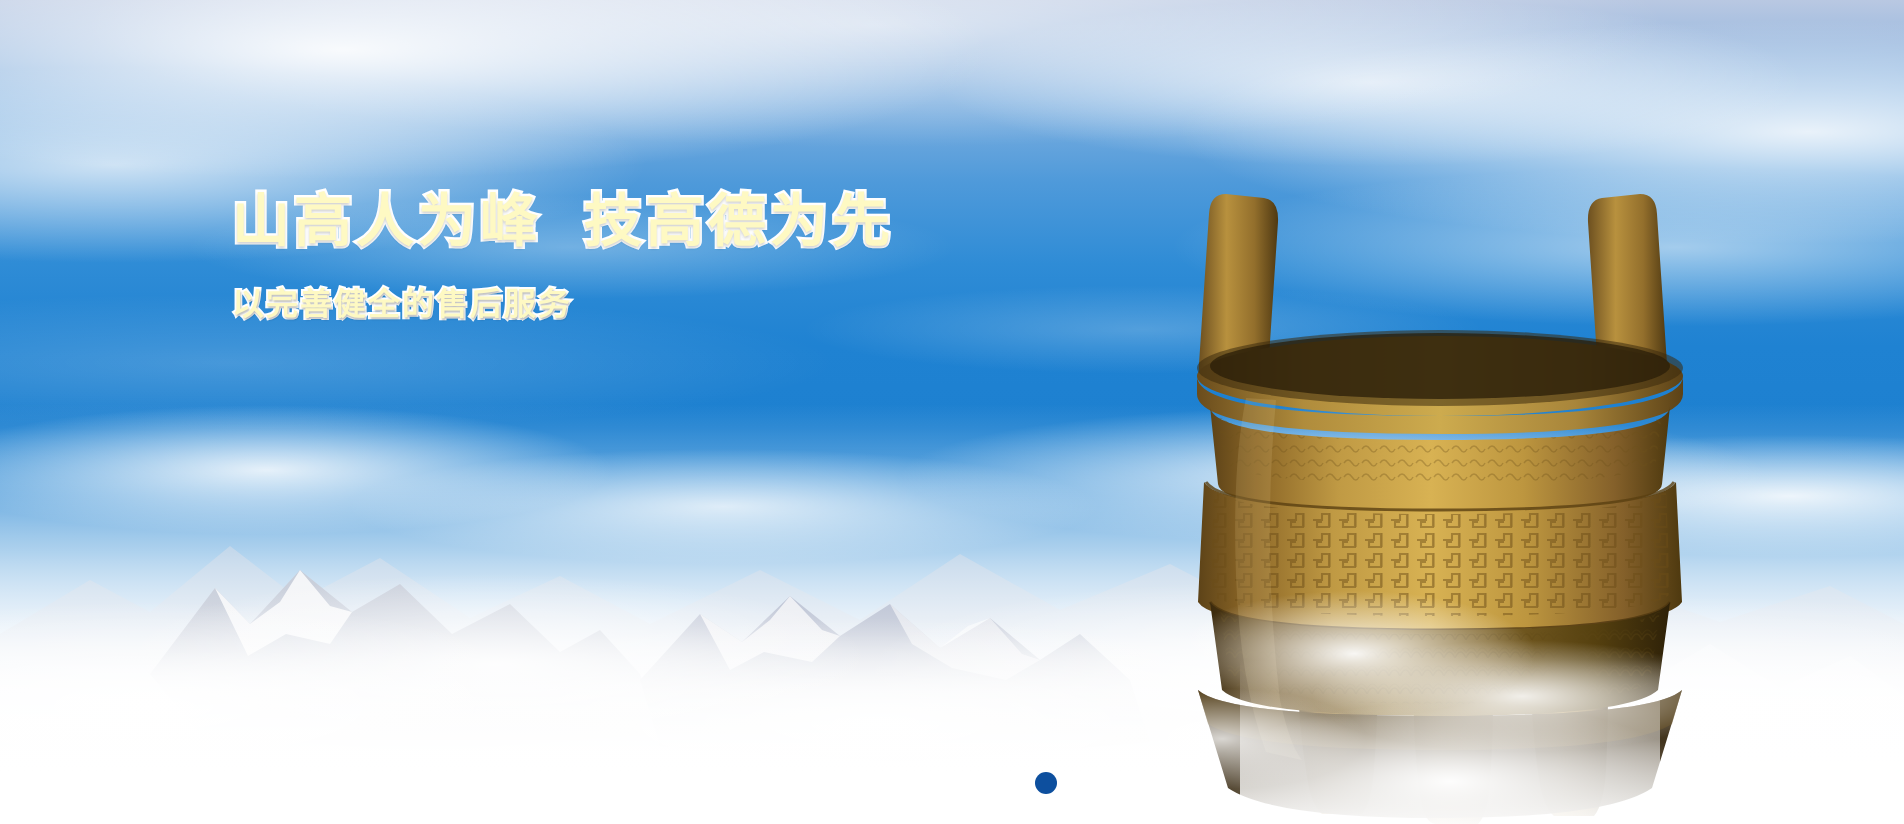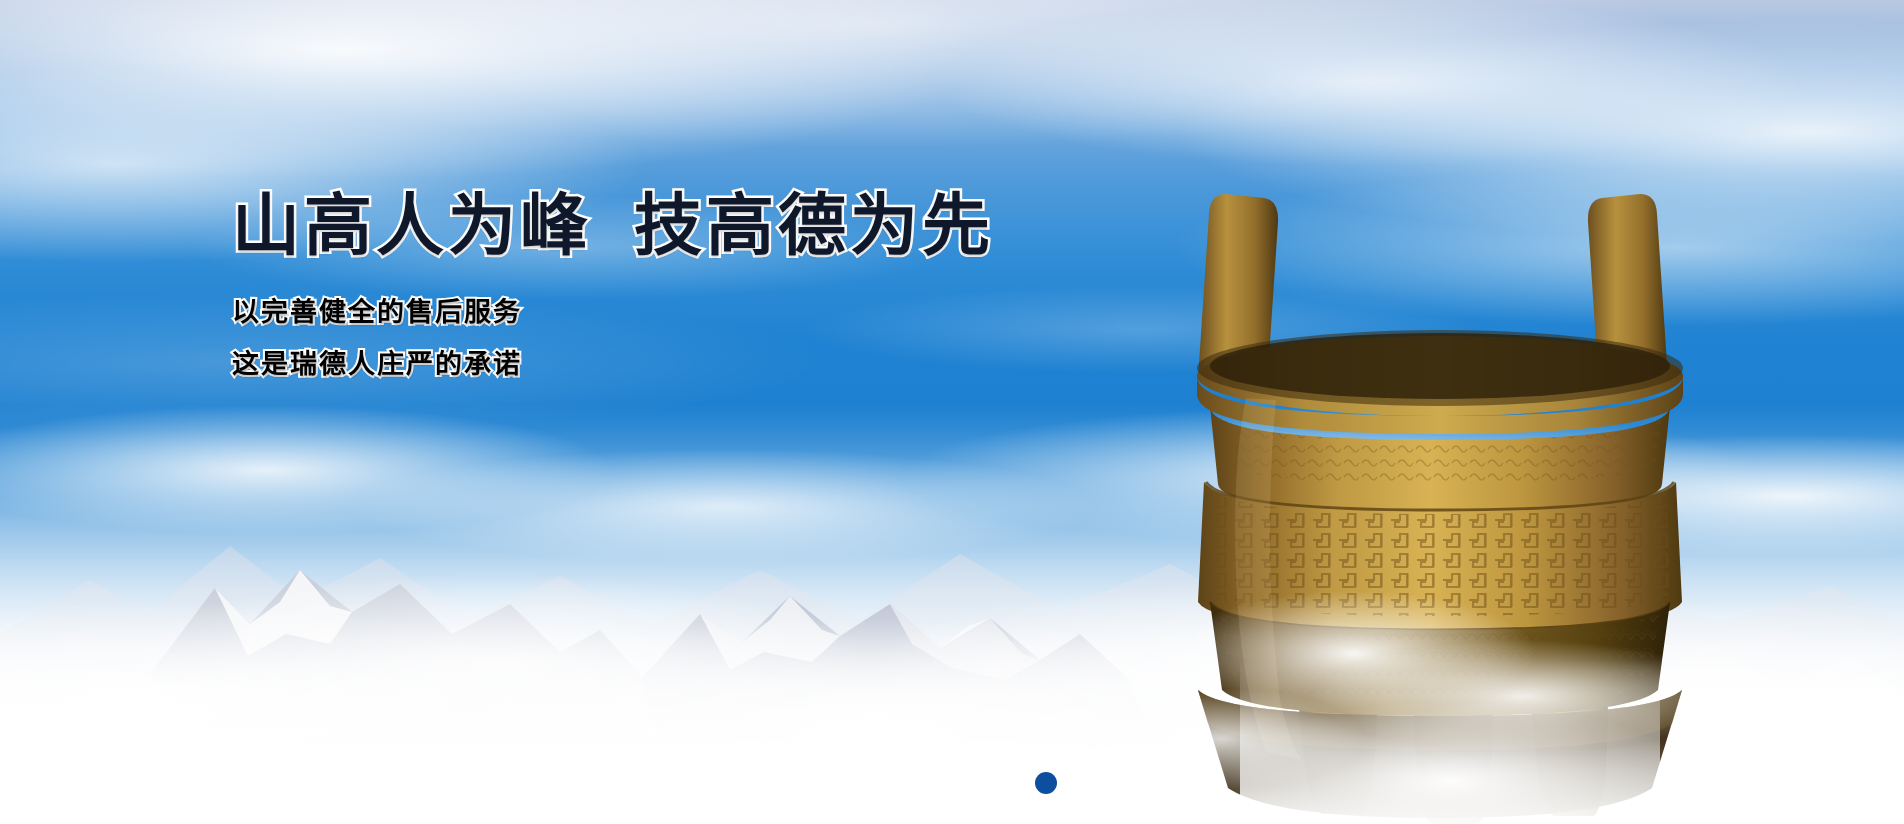"山高人为峰 技高德为先" .headline { color: #0f172a -> #fef9c3; font-size: 68px -> 58px }
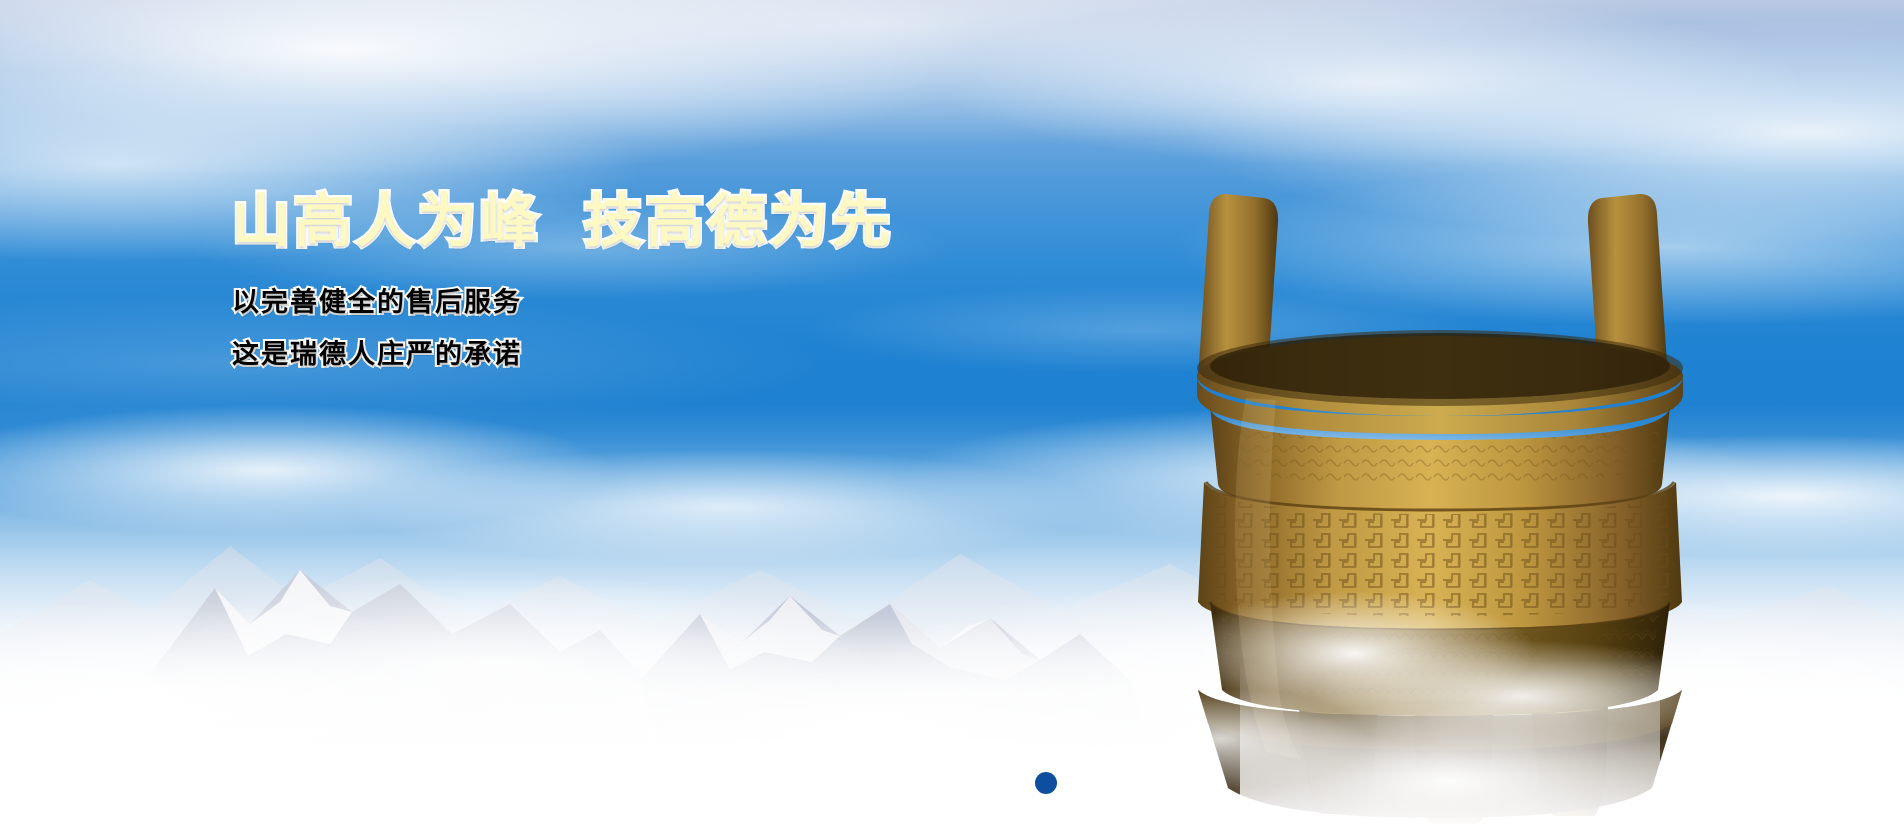"以完善健全的售后服务" .subline { color: #000000 -> #fef9c3; font-size: 27px -> 32px }
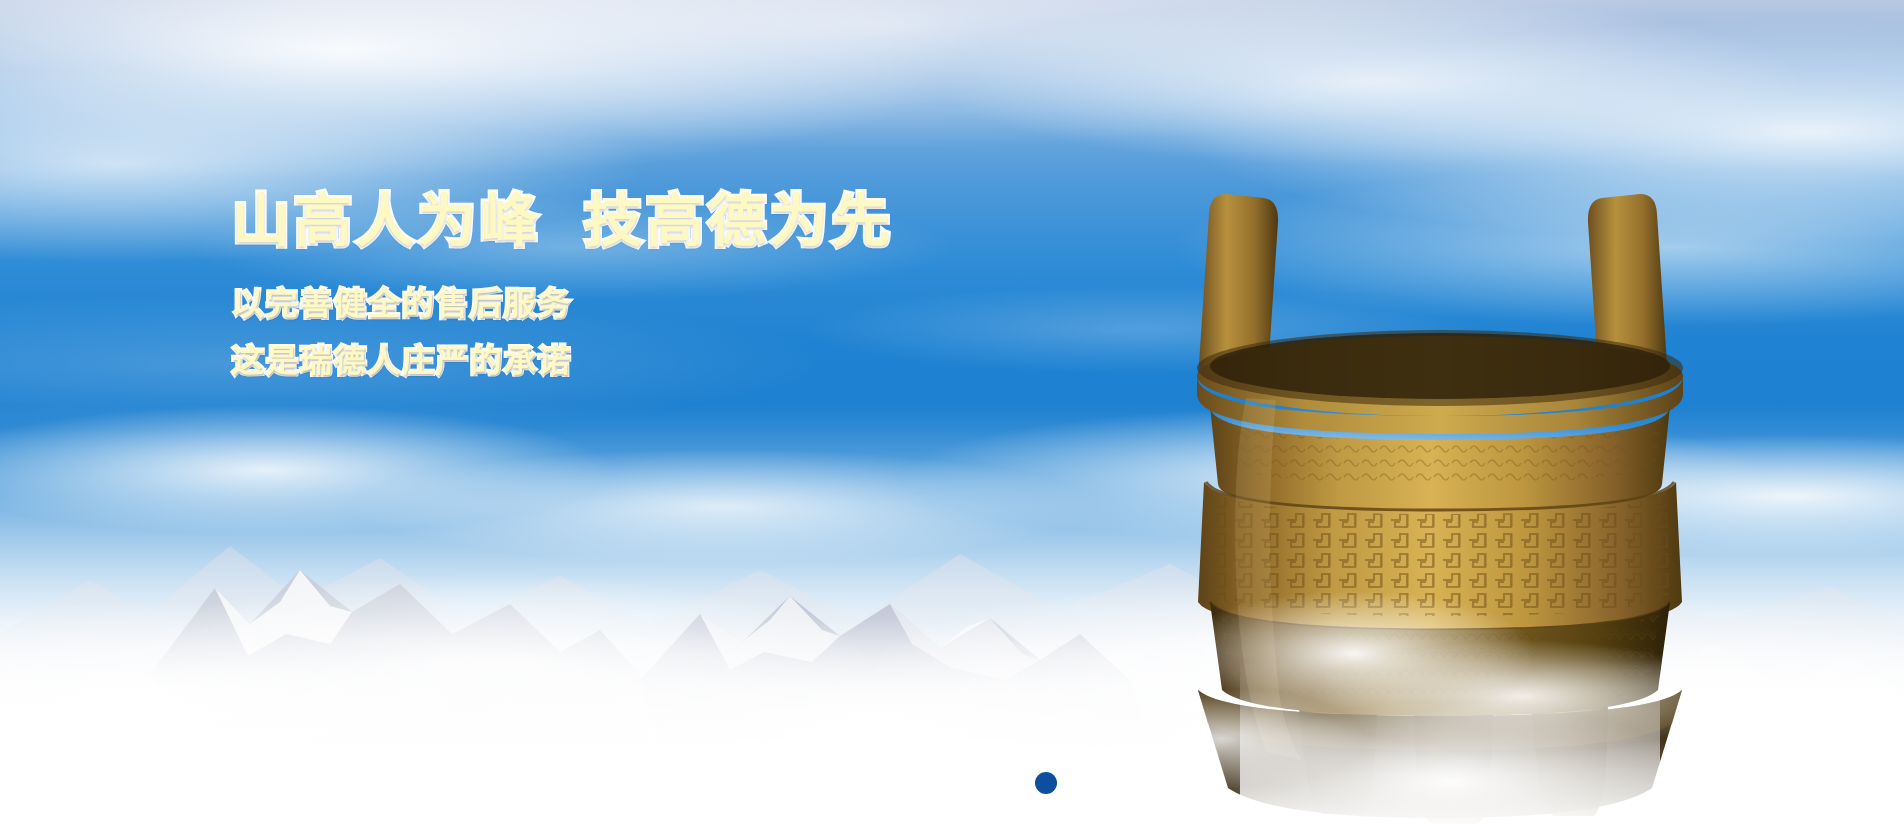"这是瑞德人庄严的承诺" div.subline { html: <div>这是瑞德人庄严的承诺</div> -> none }
